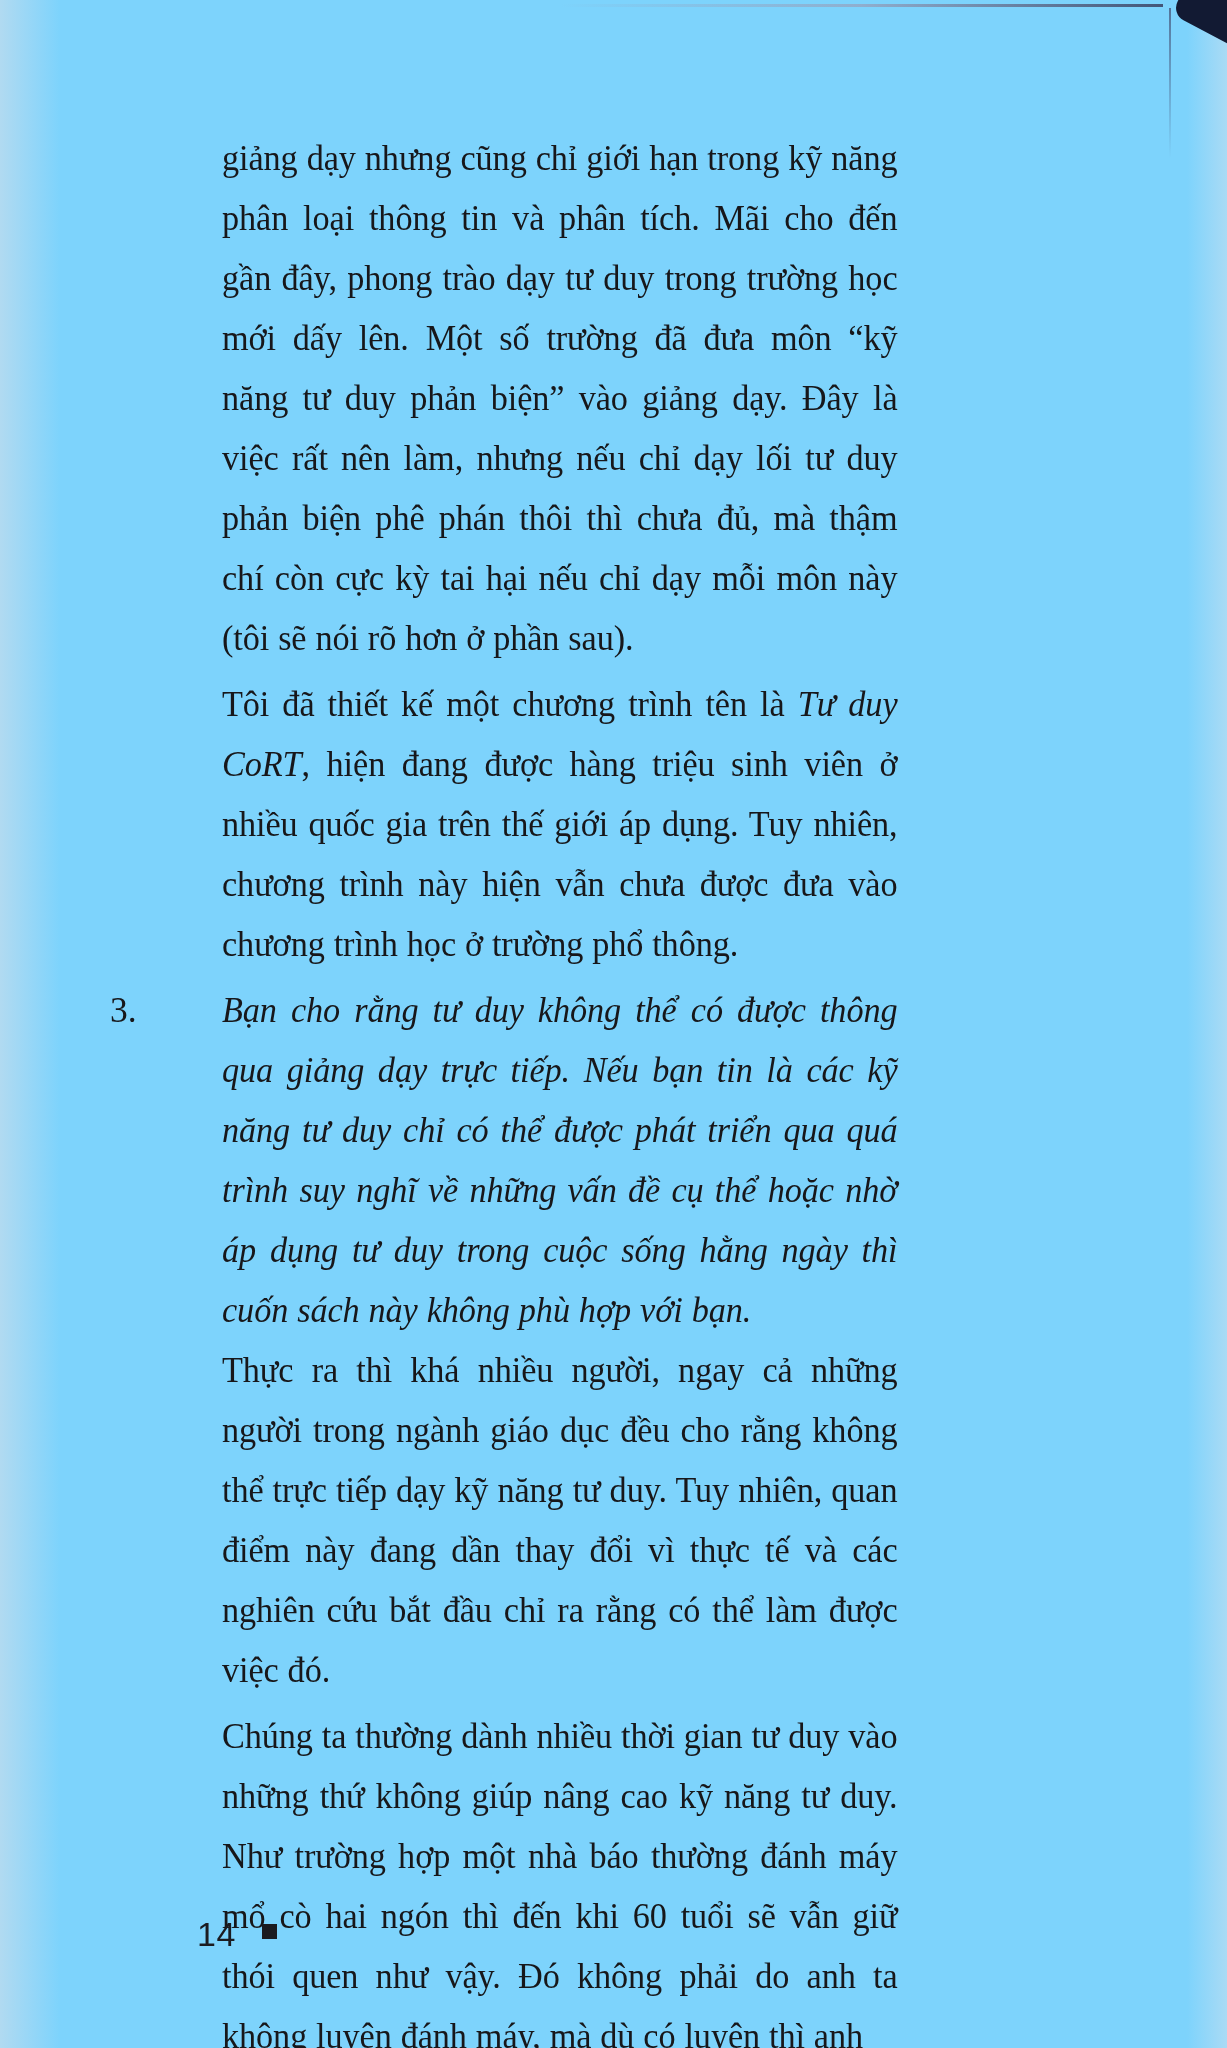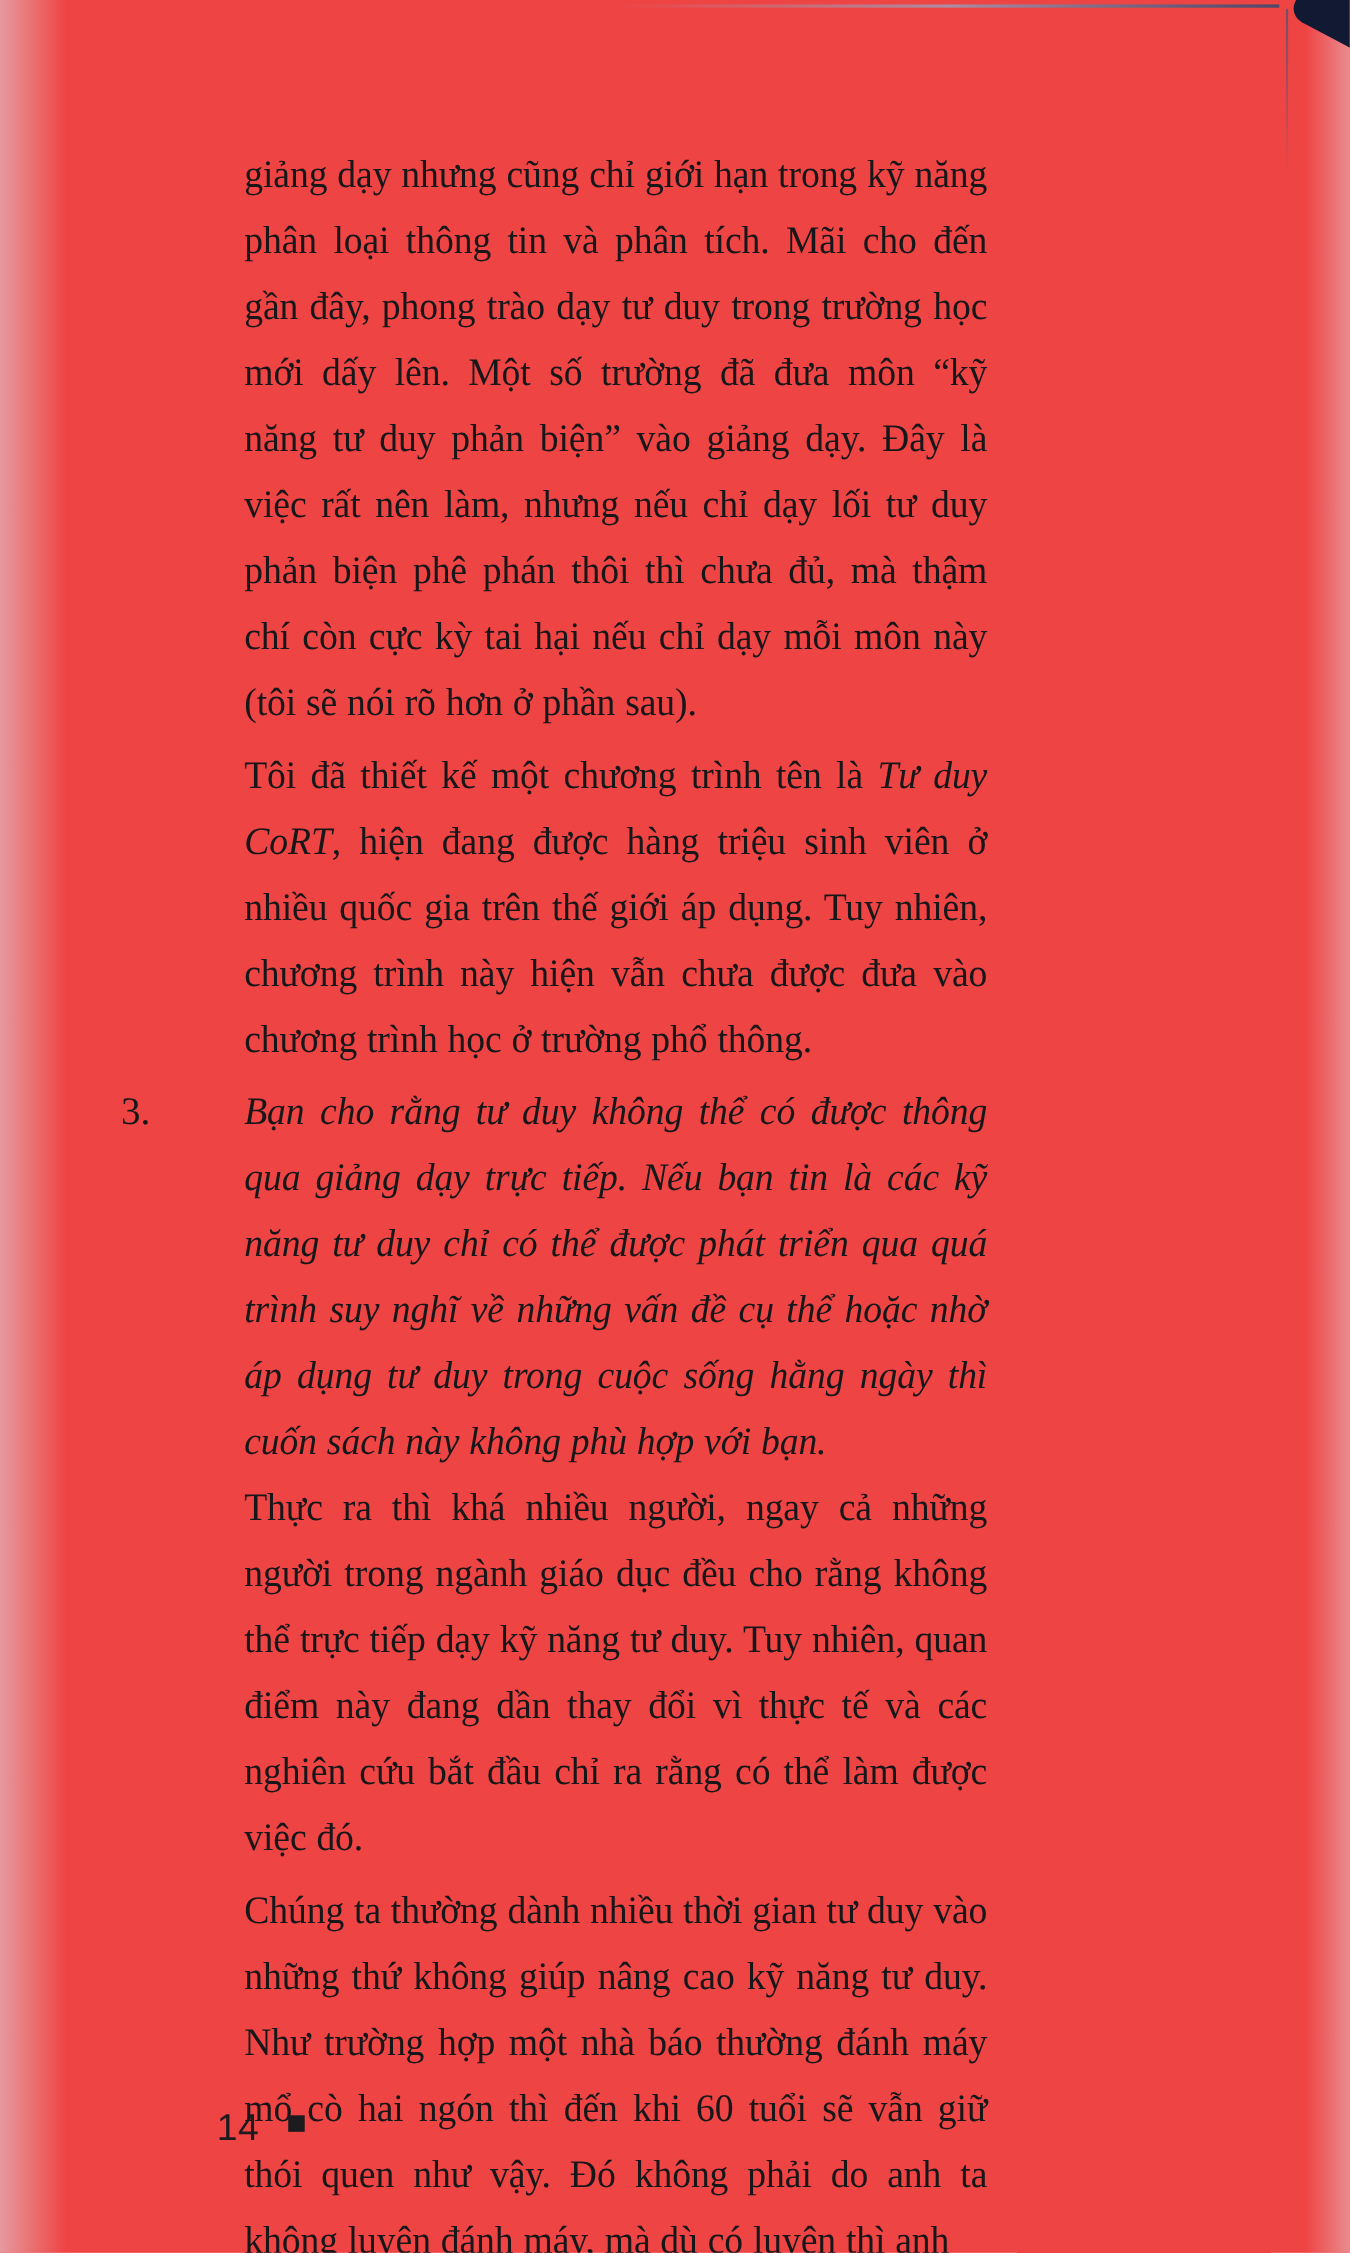"giảng dạy nhưng cũng chỉ" .page { background: #ef4444 -> #7dd3fc }
